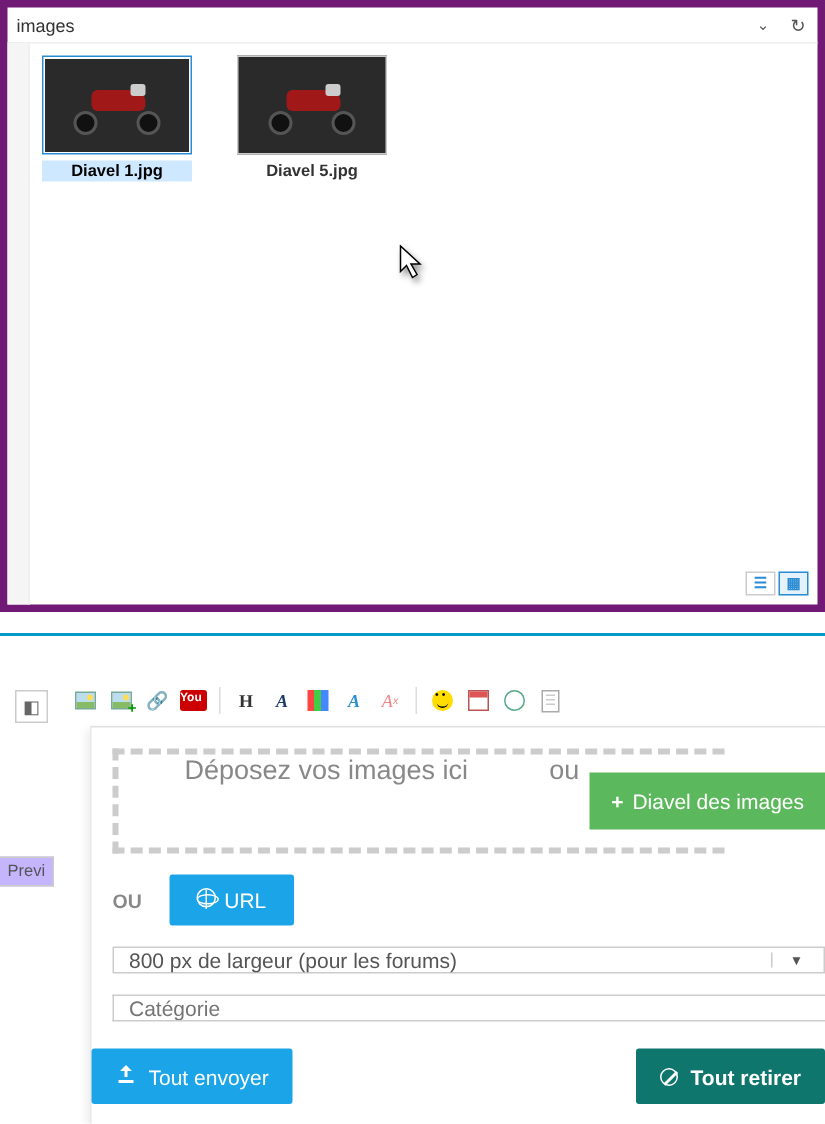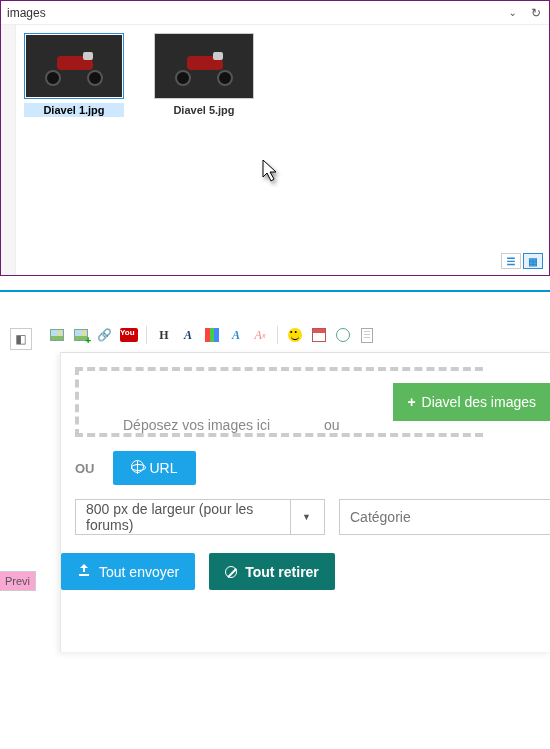"images" .file-browser { border: 1px solid #701a75 -> 5px solid #701a75; height: 276px -> 408px }
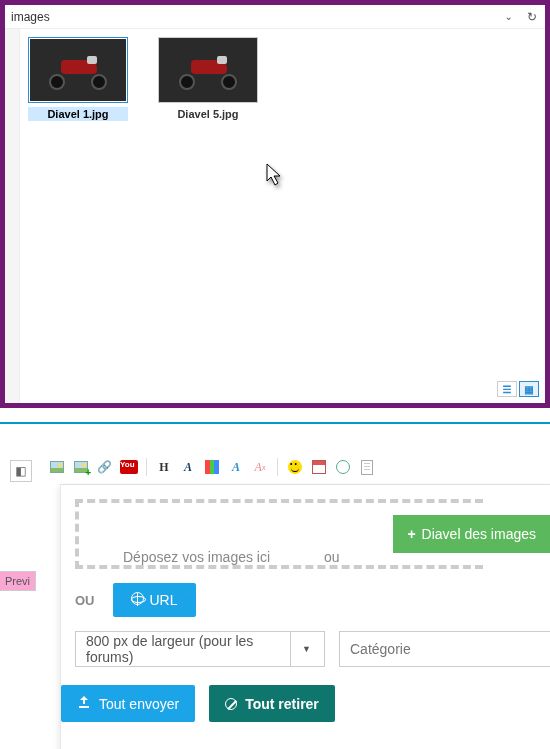"Déposez vos images ici" .drop-zone { align-items: flex-end -> flex-start; font-size: 14px -> 18px }
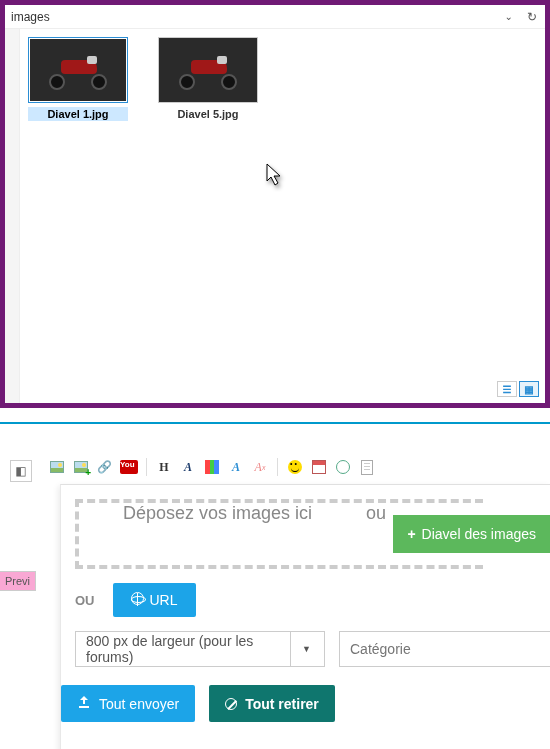"Previ" .preview-tab { background: #f9a8d4 -> #c4b5fd }
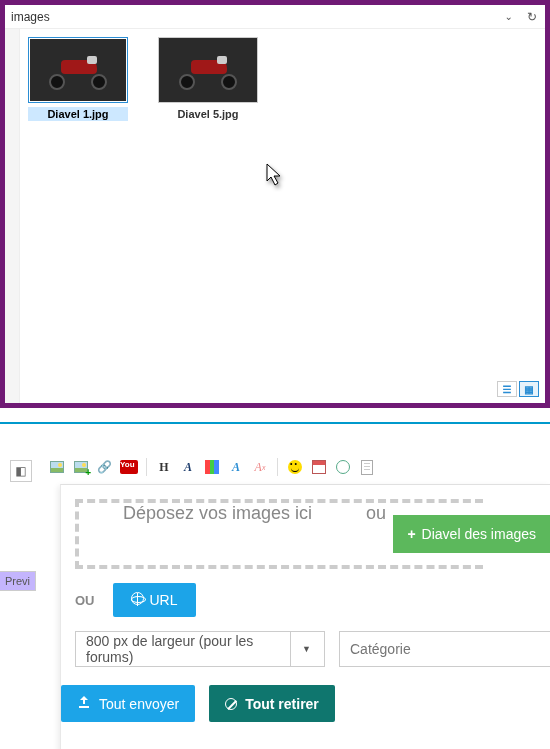"800 px de largeur (pour" .controls-row { flex-direction: none -> column }
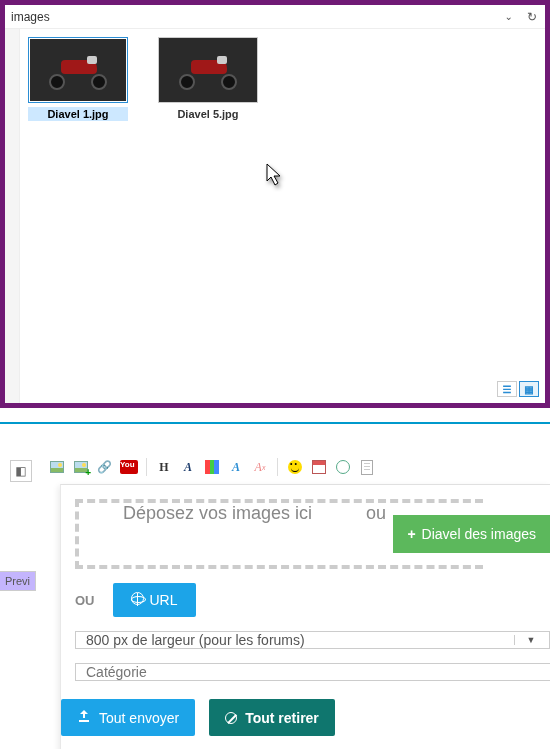"Tout envoyer" .action-row { justify-content: flex-start -> space-between }
